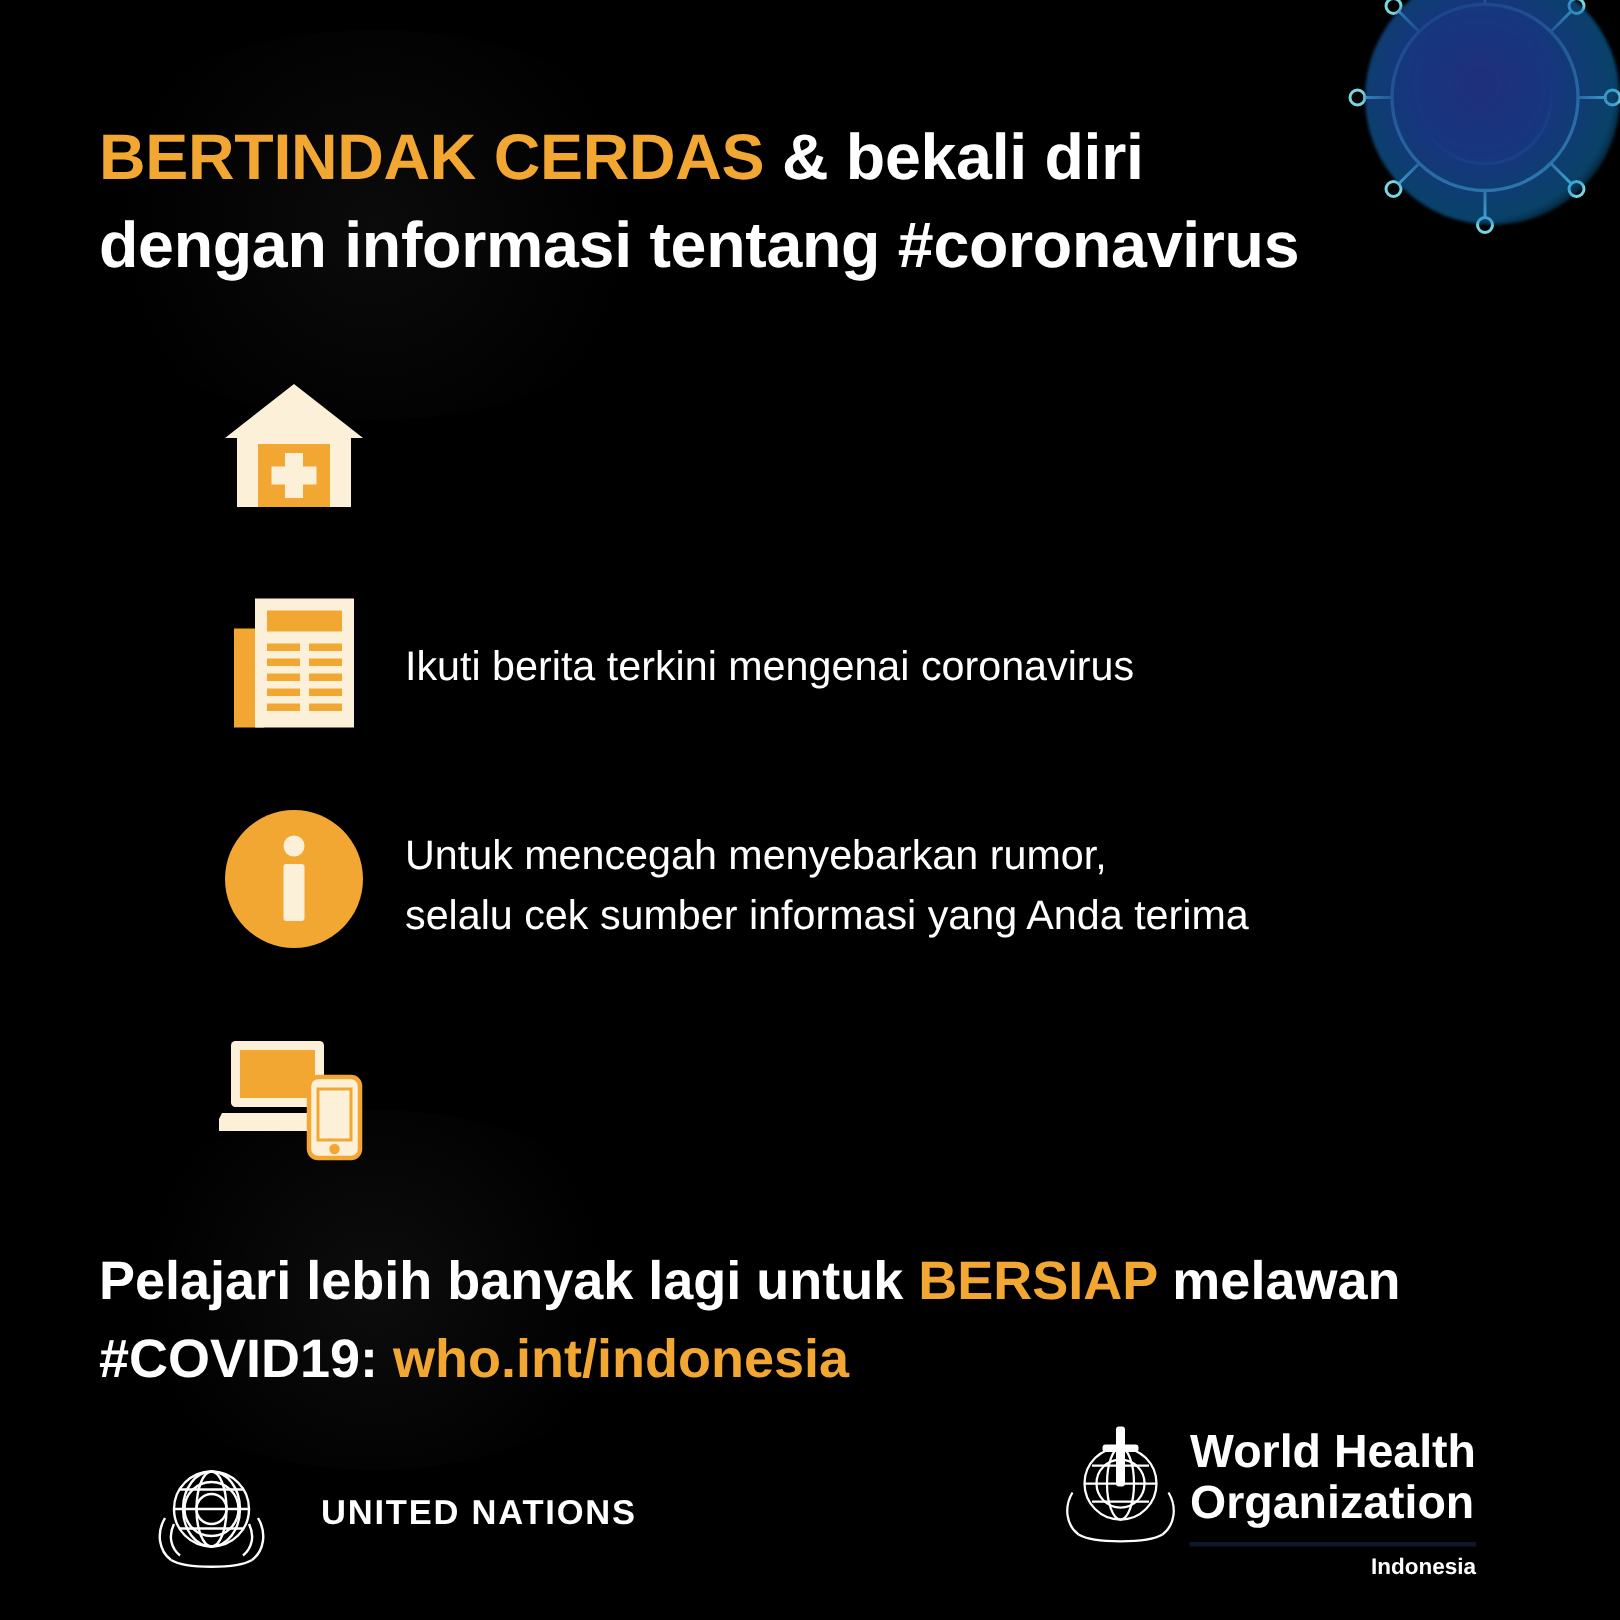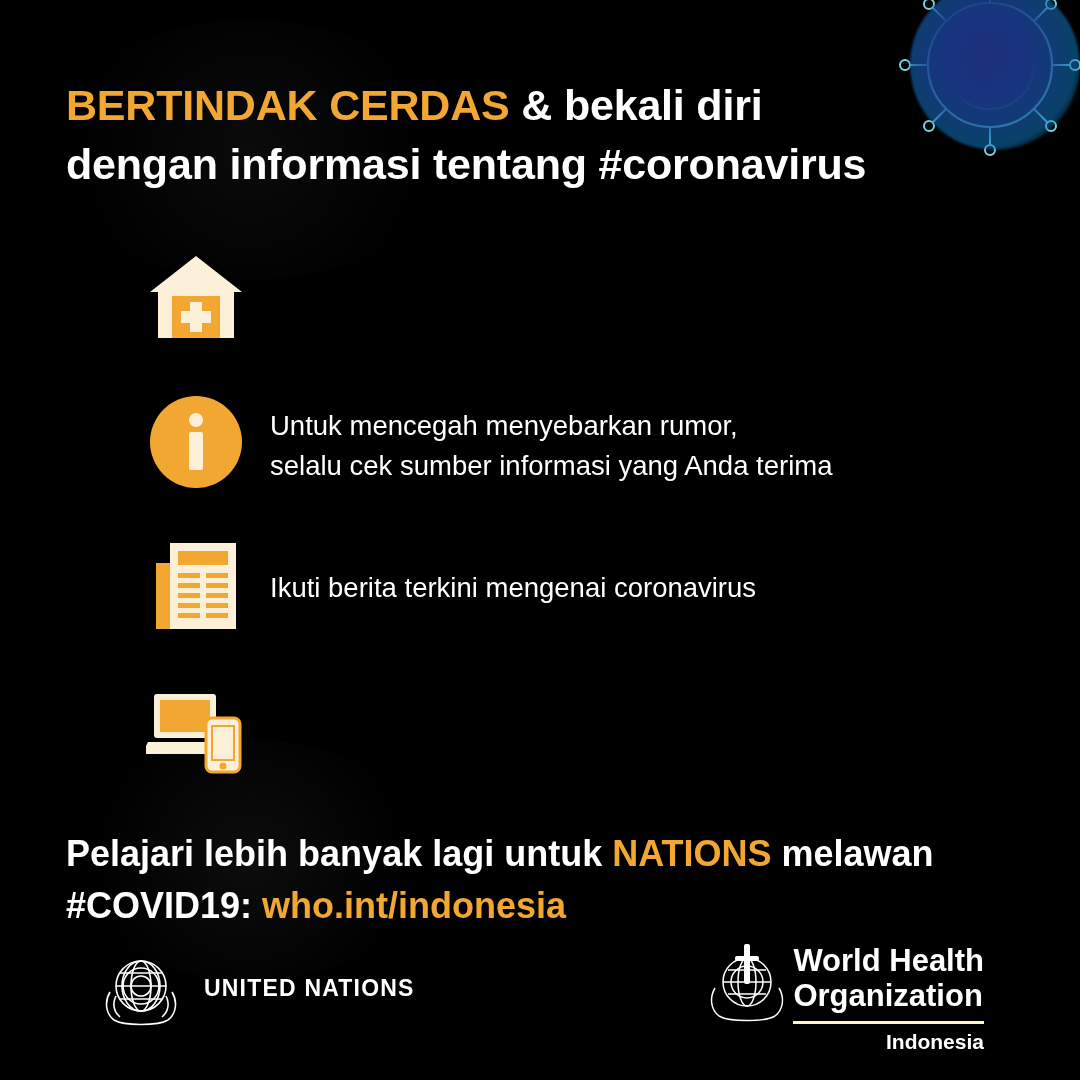"Untuk mencegah menyebarkan rumor," div.item { order: before "Ikuti berita terkini mengenai" -> after "Ikuti berita terkini mengenai" }
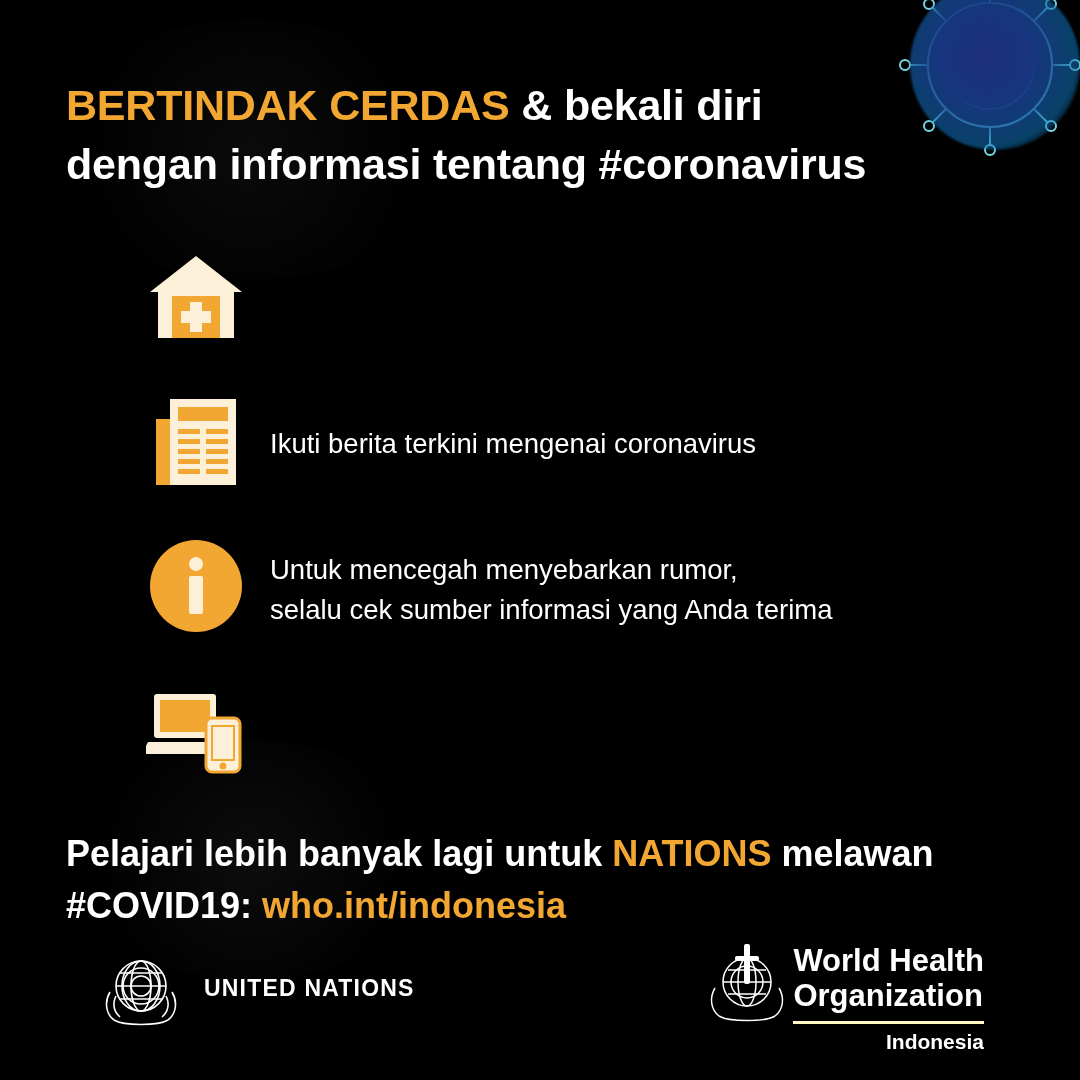"NATIONS" span.url { text: NATIONS -> BERSIAP }
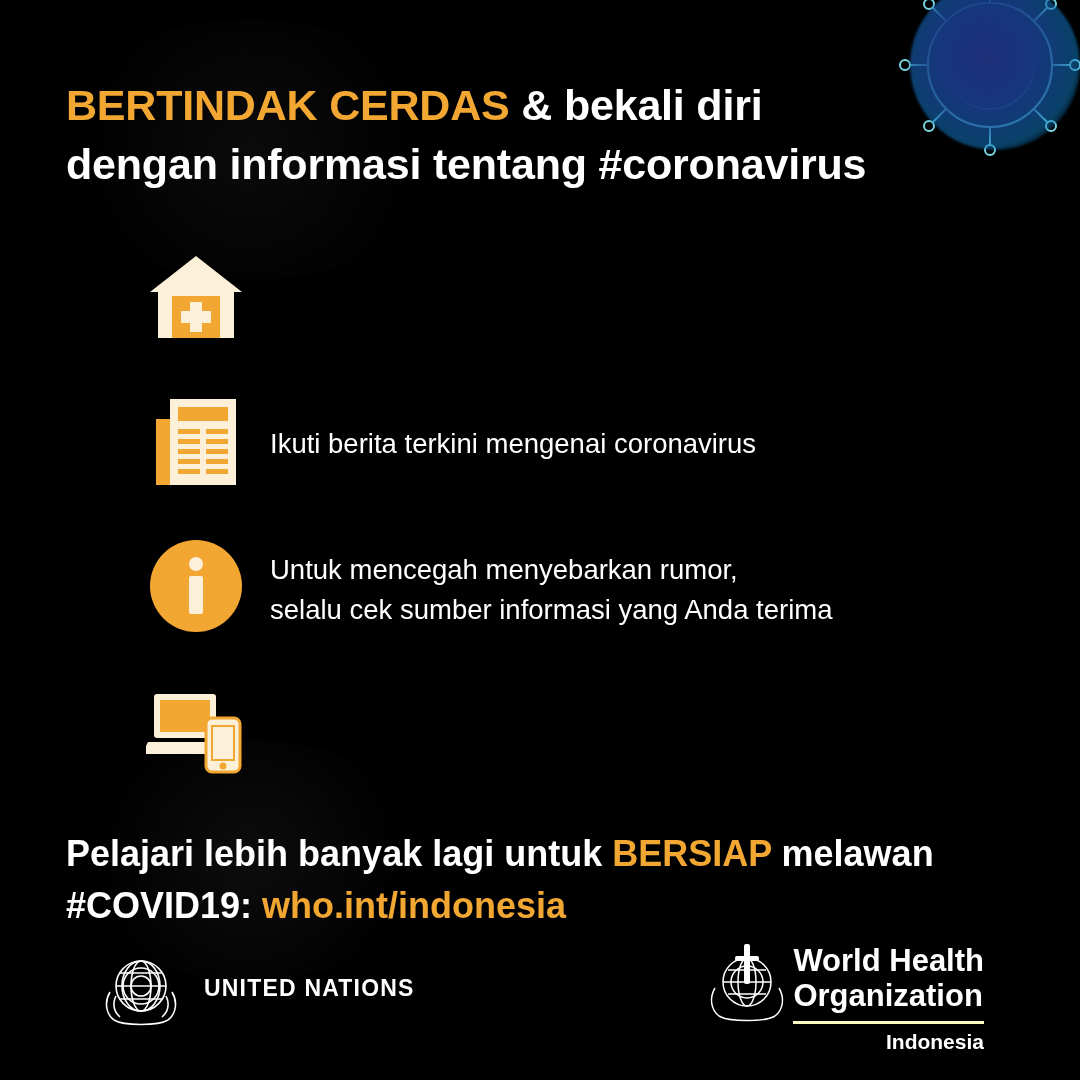"UNITED NATIONS" .un-logo { bottom: 52px -> 32px; gap: 18px -> 28px }
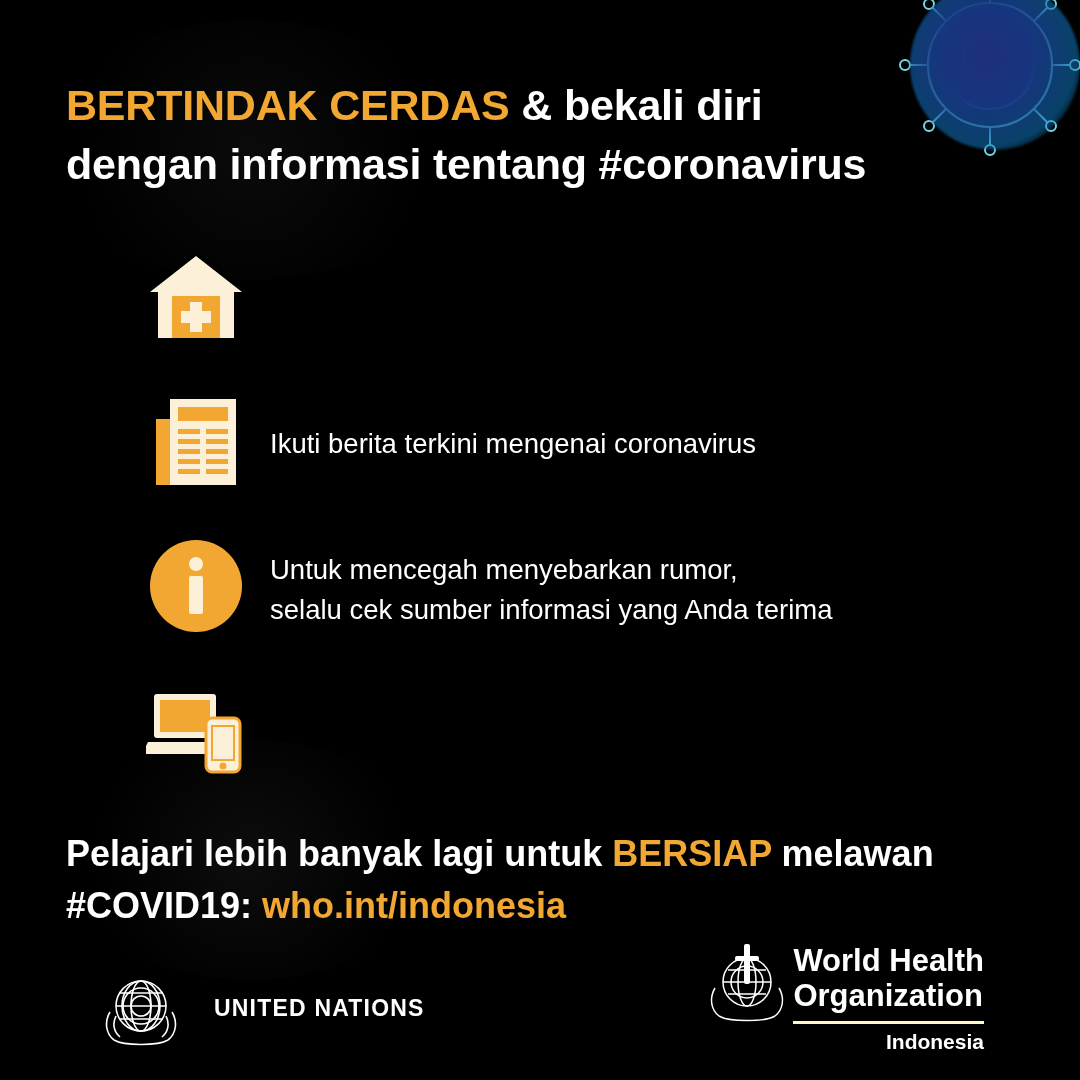"Indonesia" .who-country { border-top: 3px solid #fef9c3 -> 3px solid #0f172a; font-size: 21px -> 15px }
